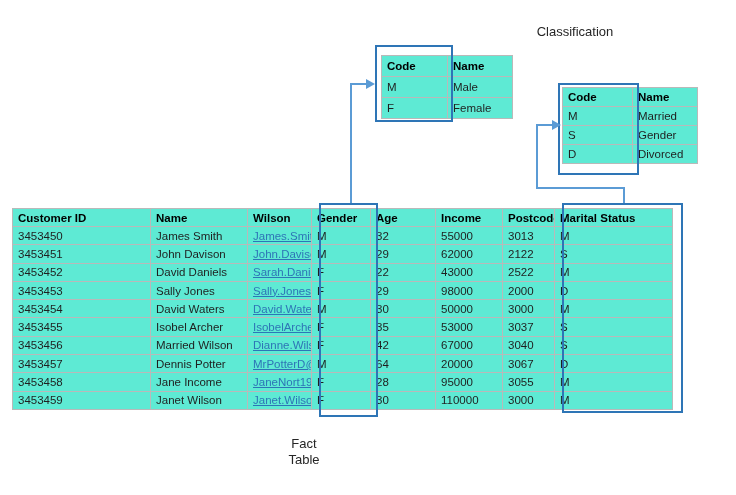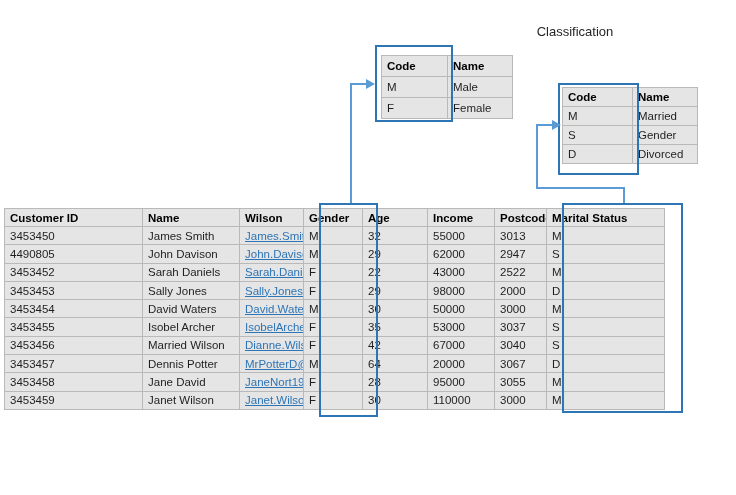"Code" table { background: #e5e5e5 -> #5eead4 }
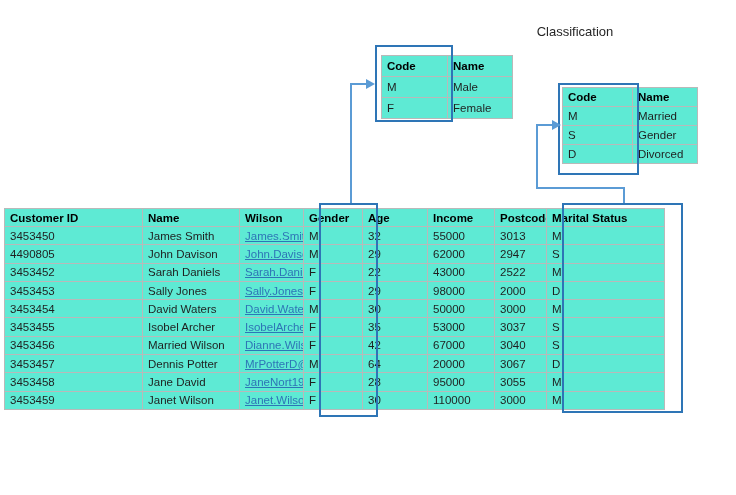"Customer ID" #fact-table { left: 4px -> 12px }
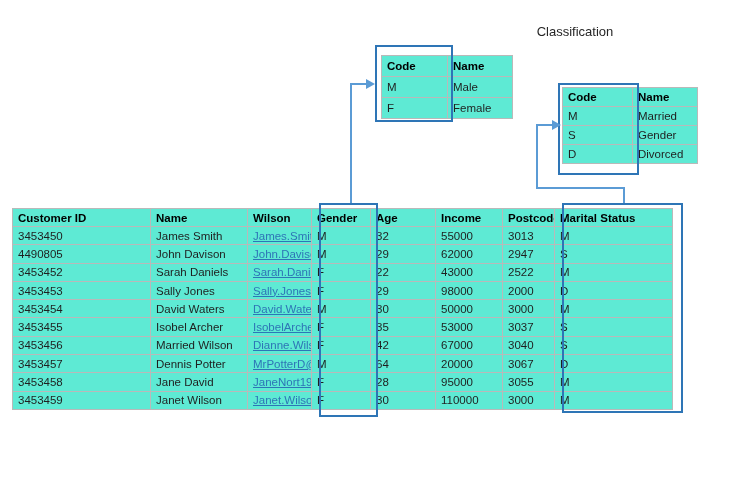"4490805" td { text: 4490805 -> 3453451 }
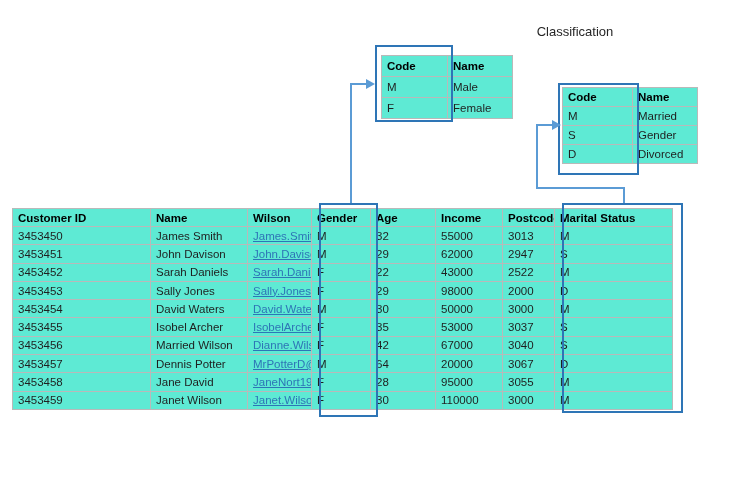"2947" td { text: 2947 -> 2122 }
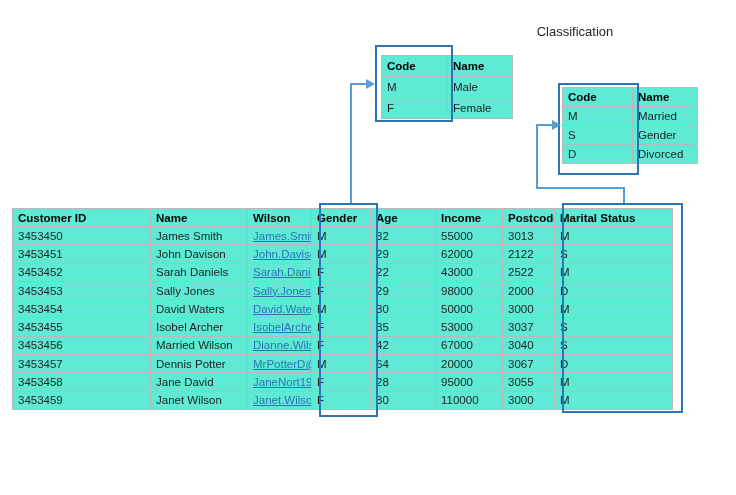"Sarah Daniels" td { text: Sarah -> David }
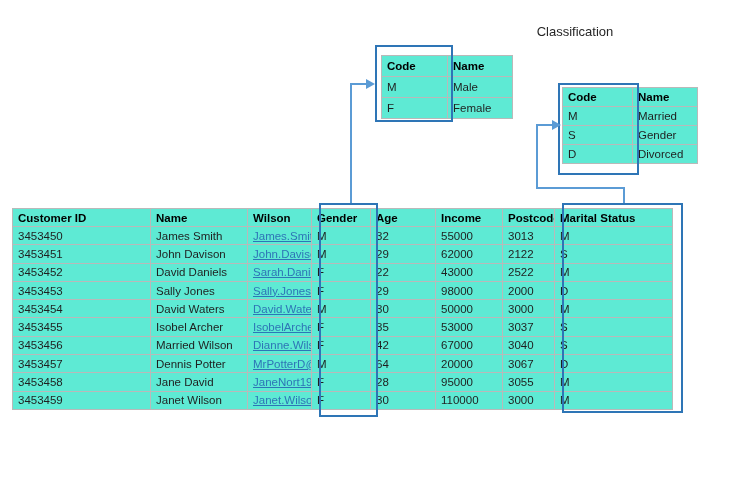"Jane David" td { text: David -> Income }
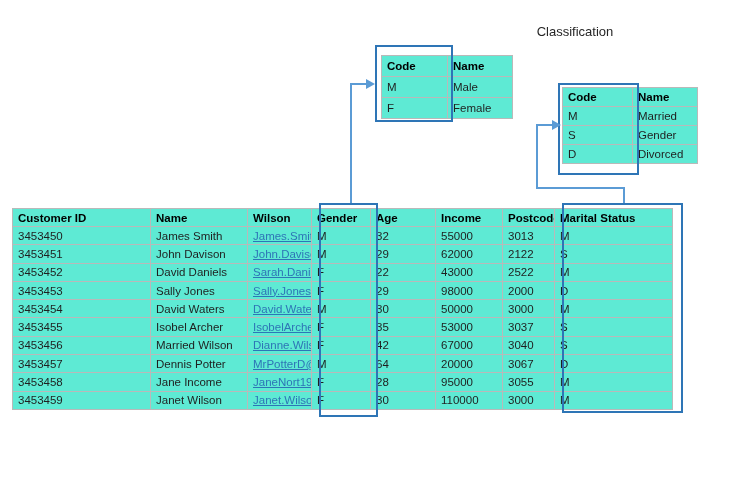"Fact" div.label { html: none -> <div> <div>Fact</div> <div>Table</div> </div> }
